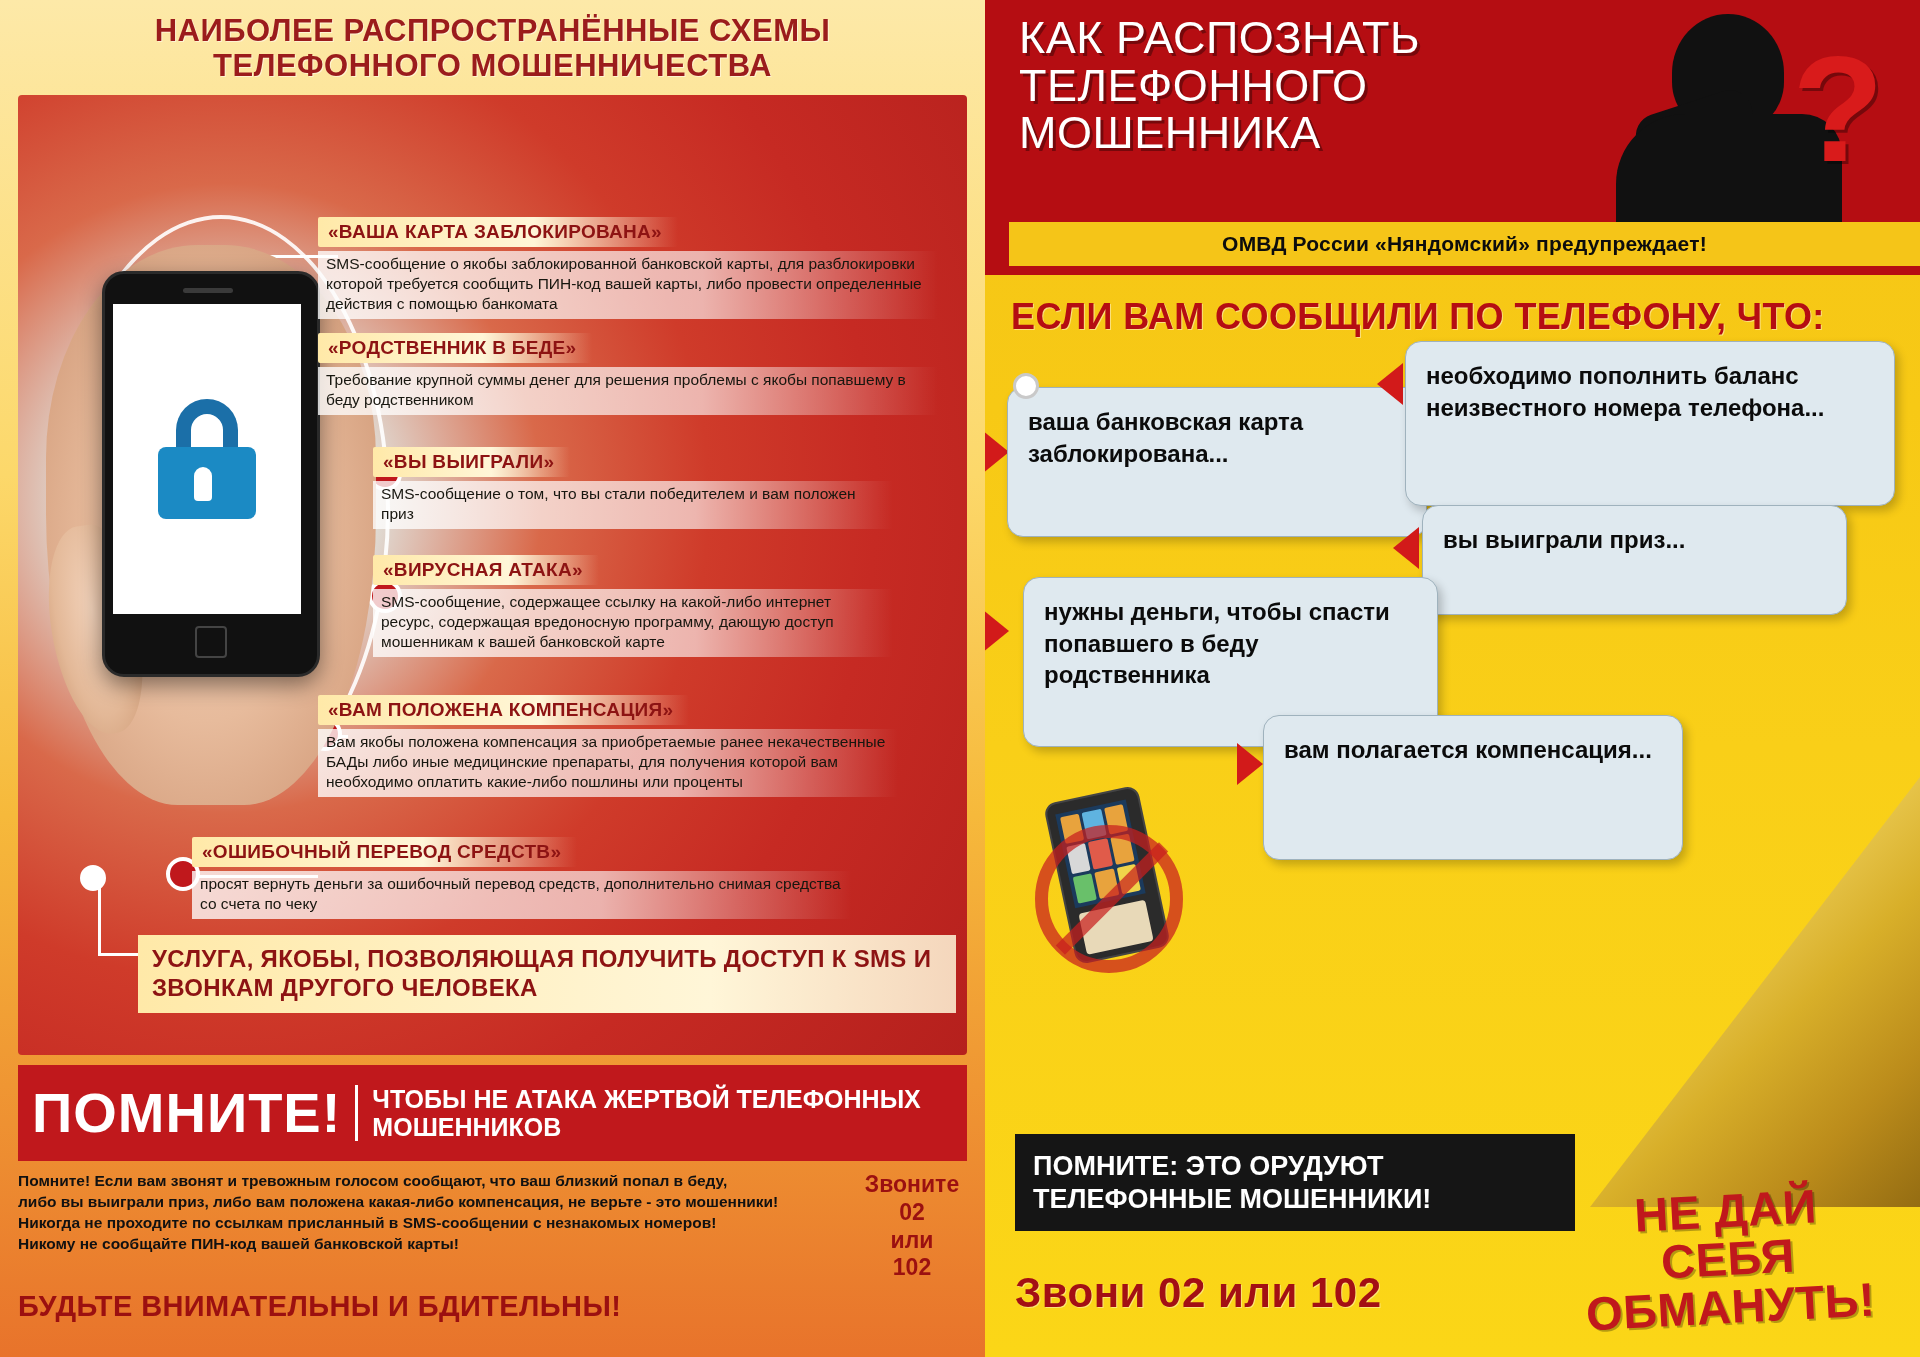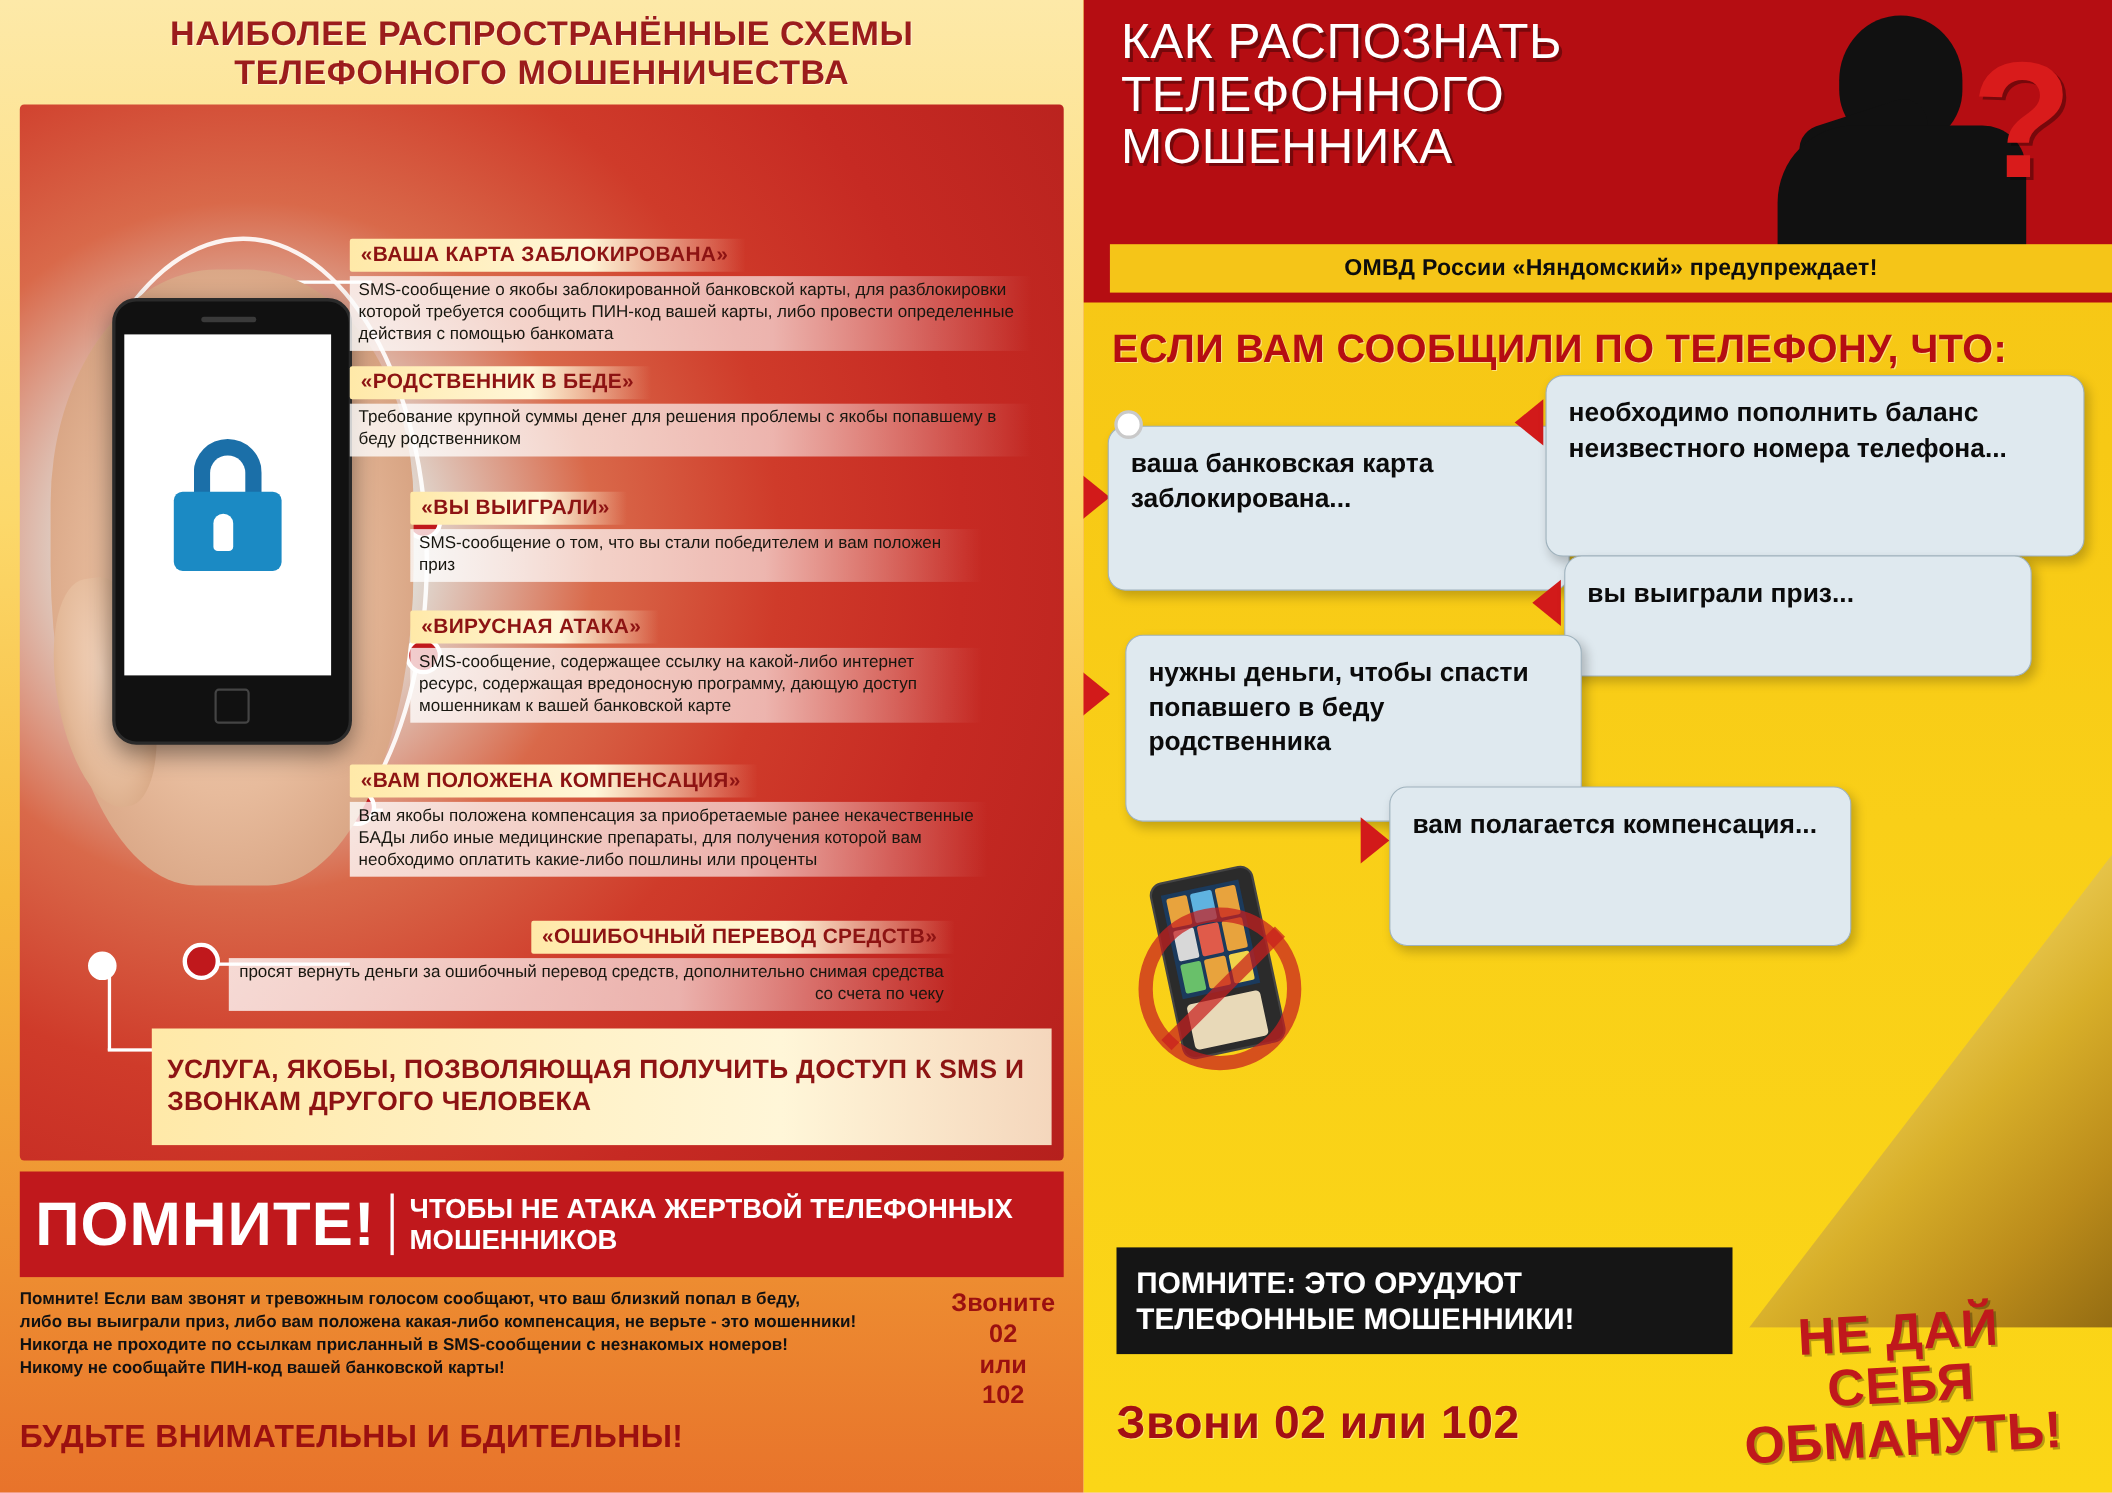"«ОШИБОЧНЫЙ ПЕРЕВОД СРЕДСТВ»" div.item { left: 190px -> 174px; text-align: right -> none }
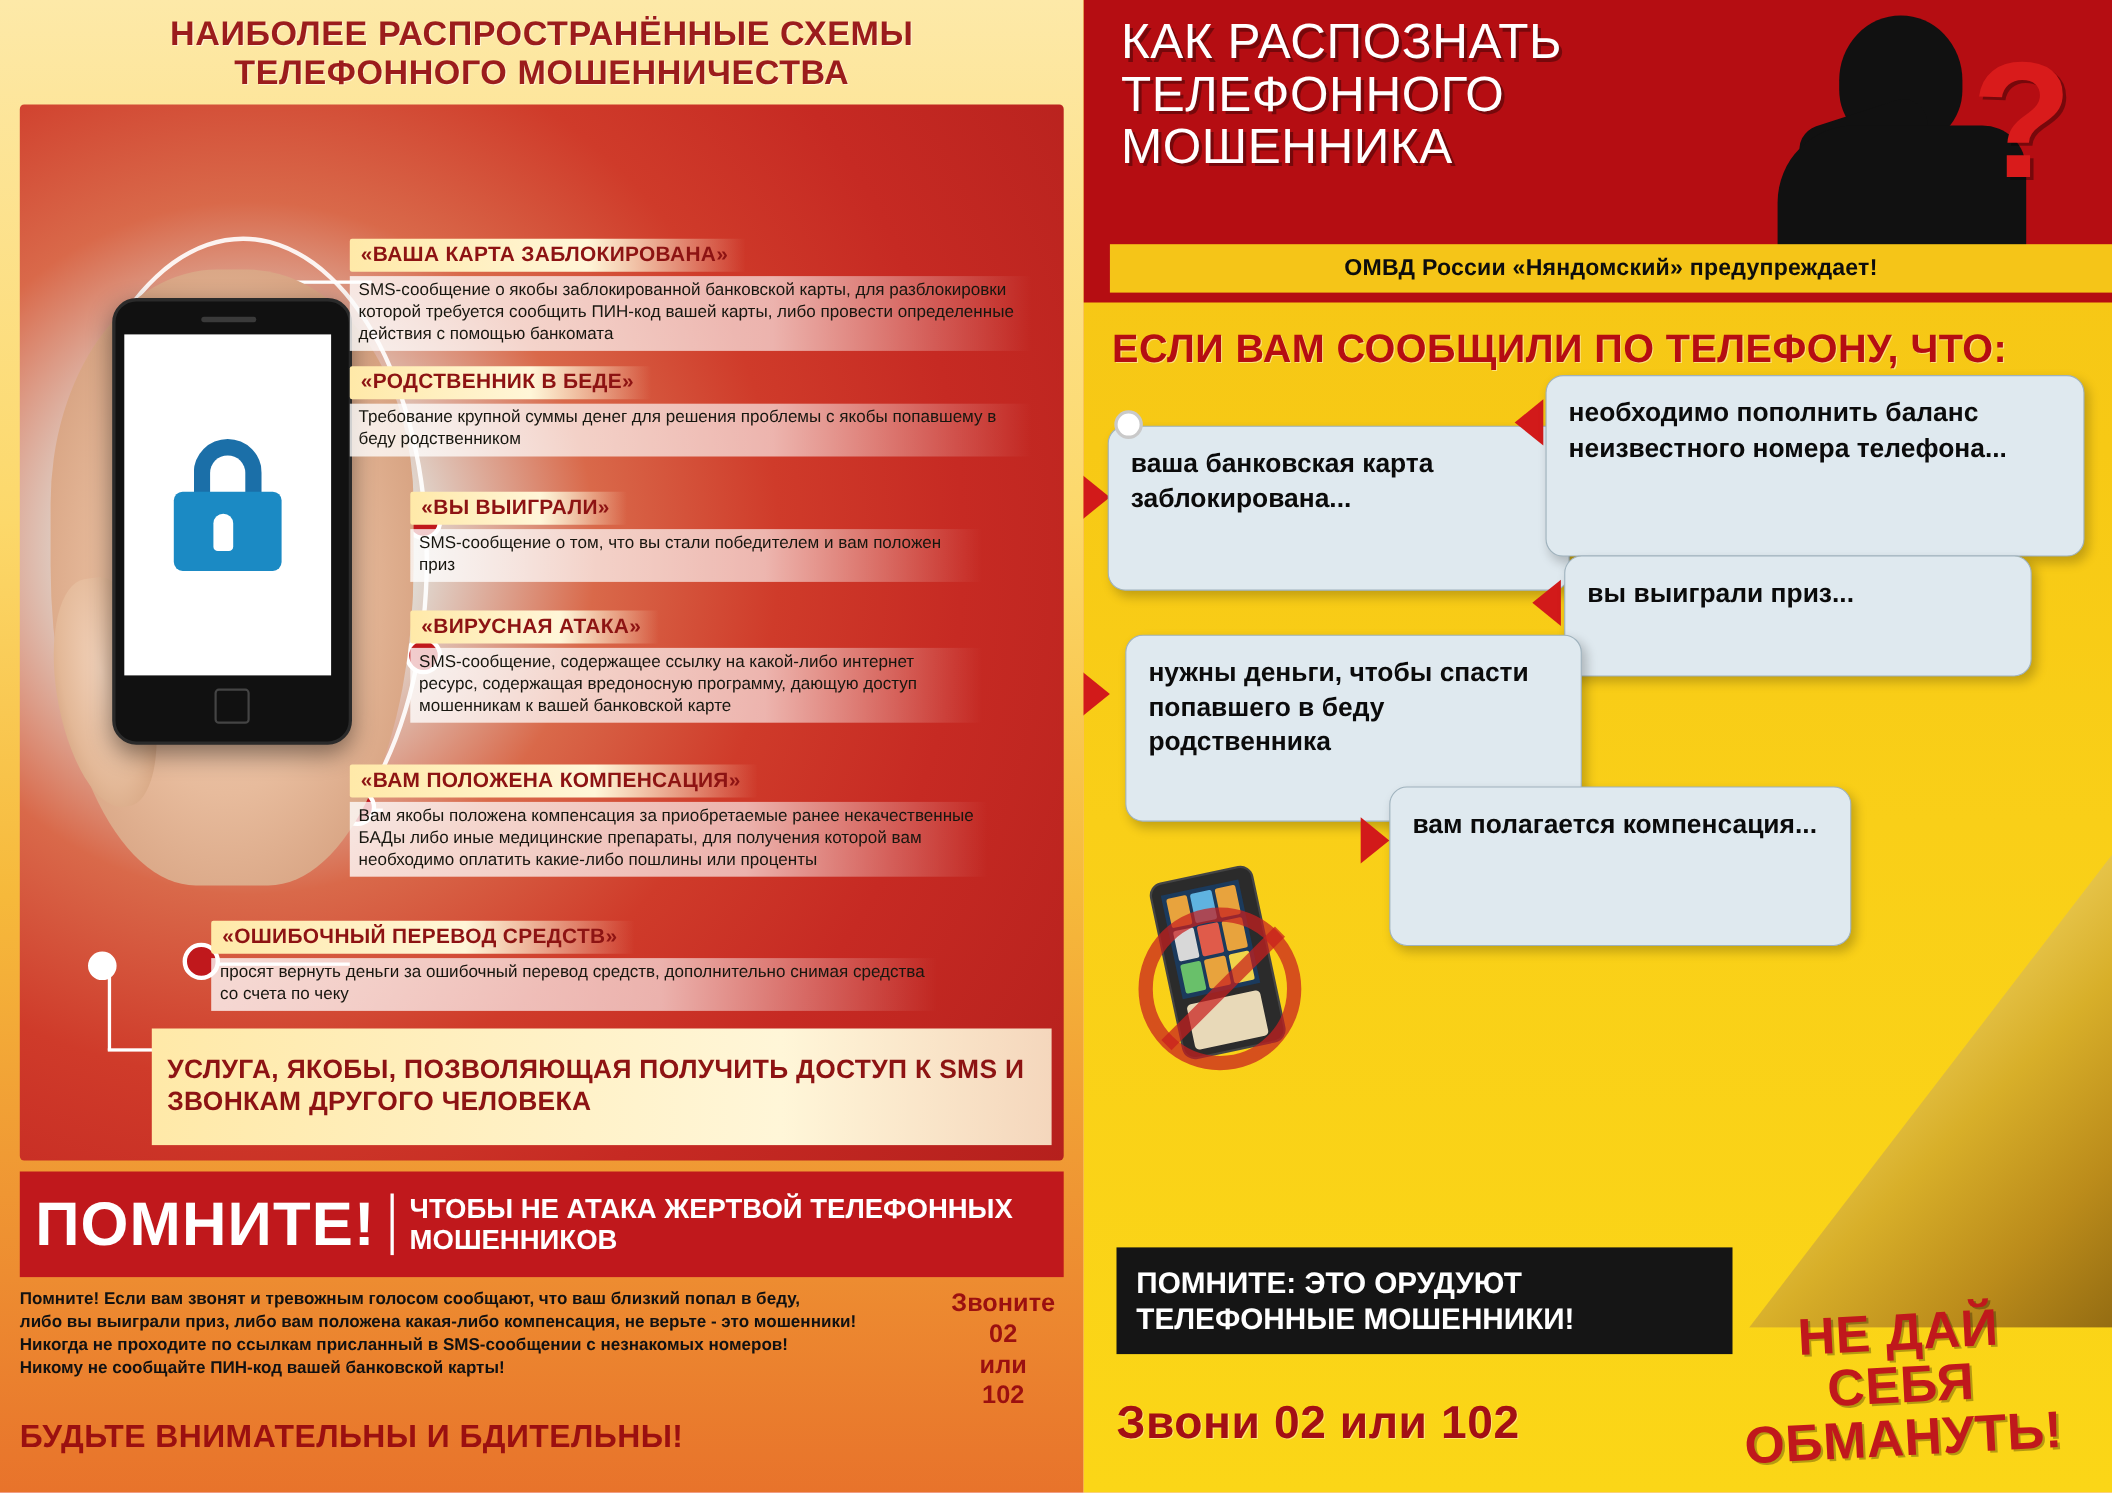"УСЛУГА, ЯКОБЫ, ПОЗВОЛЯЮЩАЯ ПОЛУЧИТЬ" .banner-last { padding: 24px 14px -> 10px 14px }
